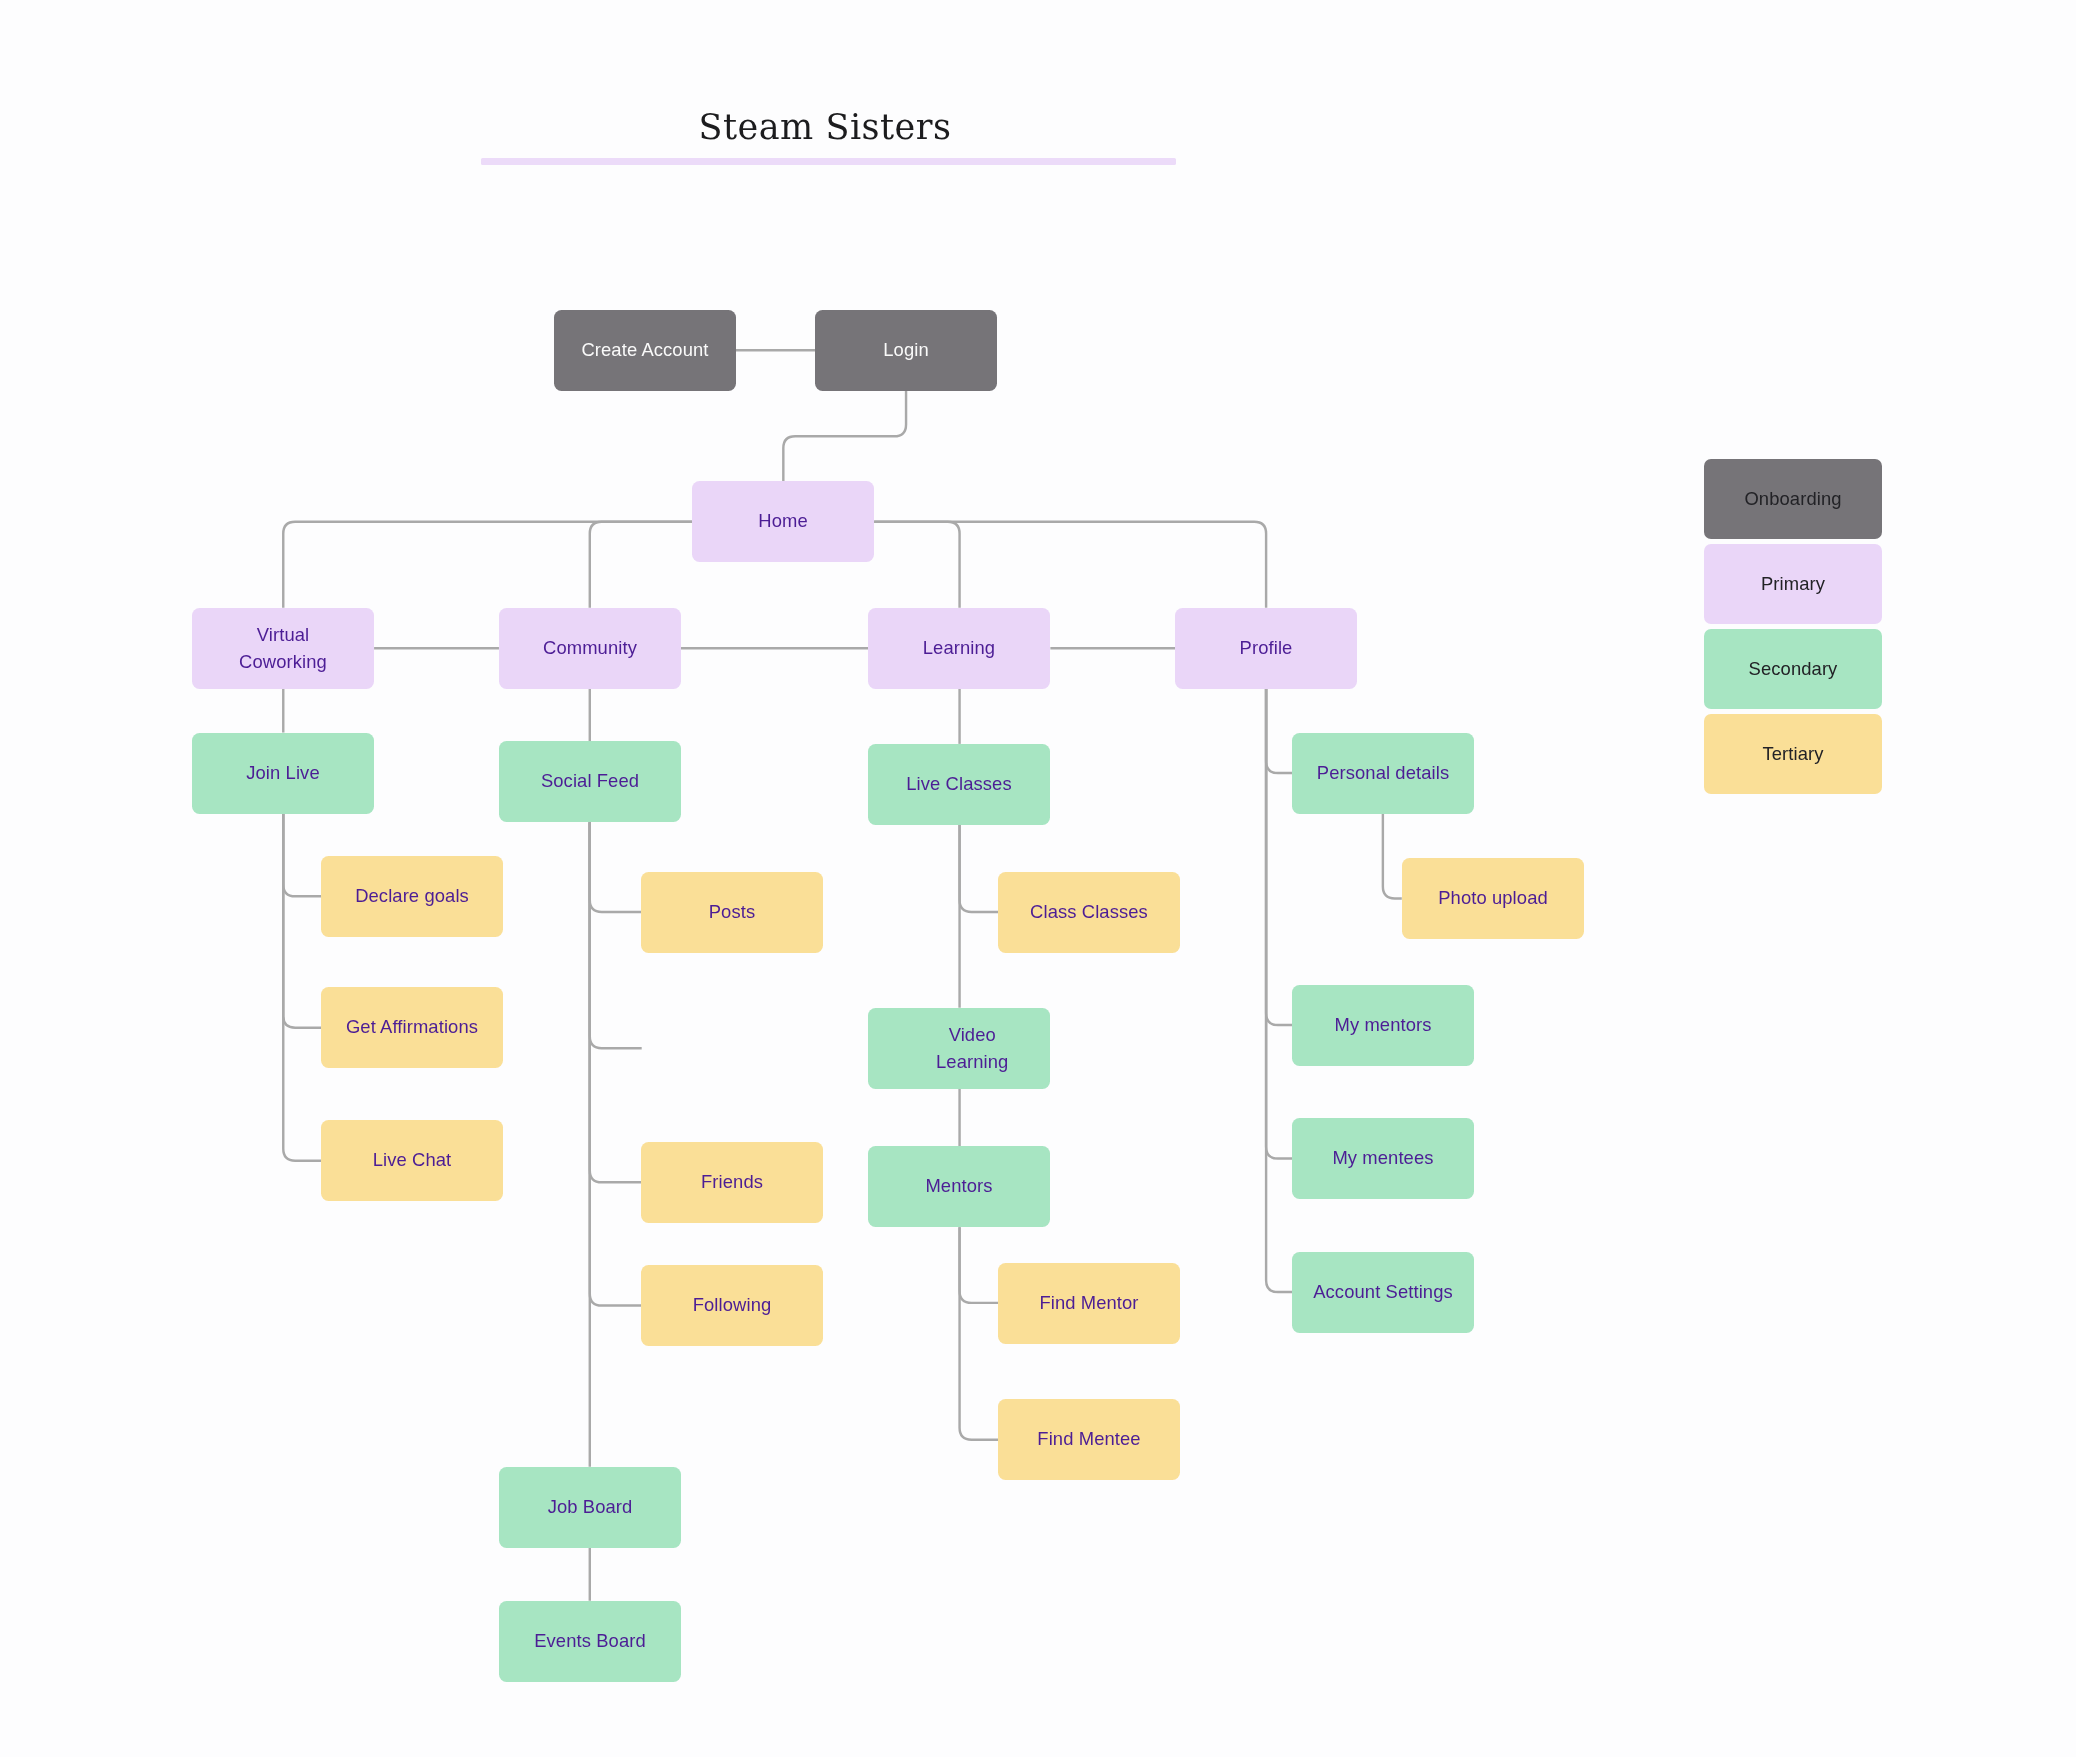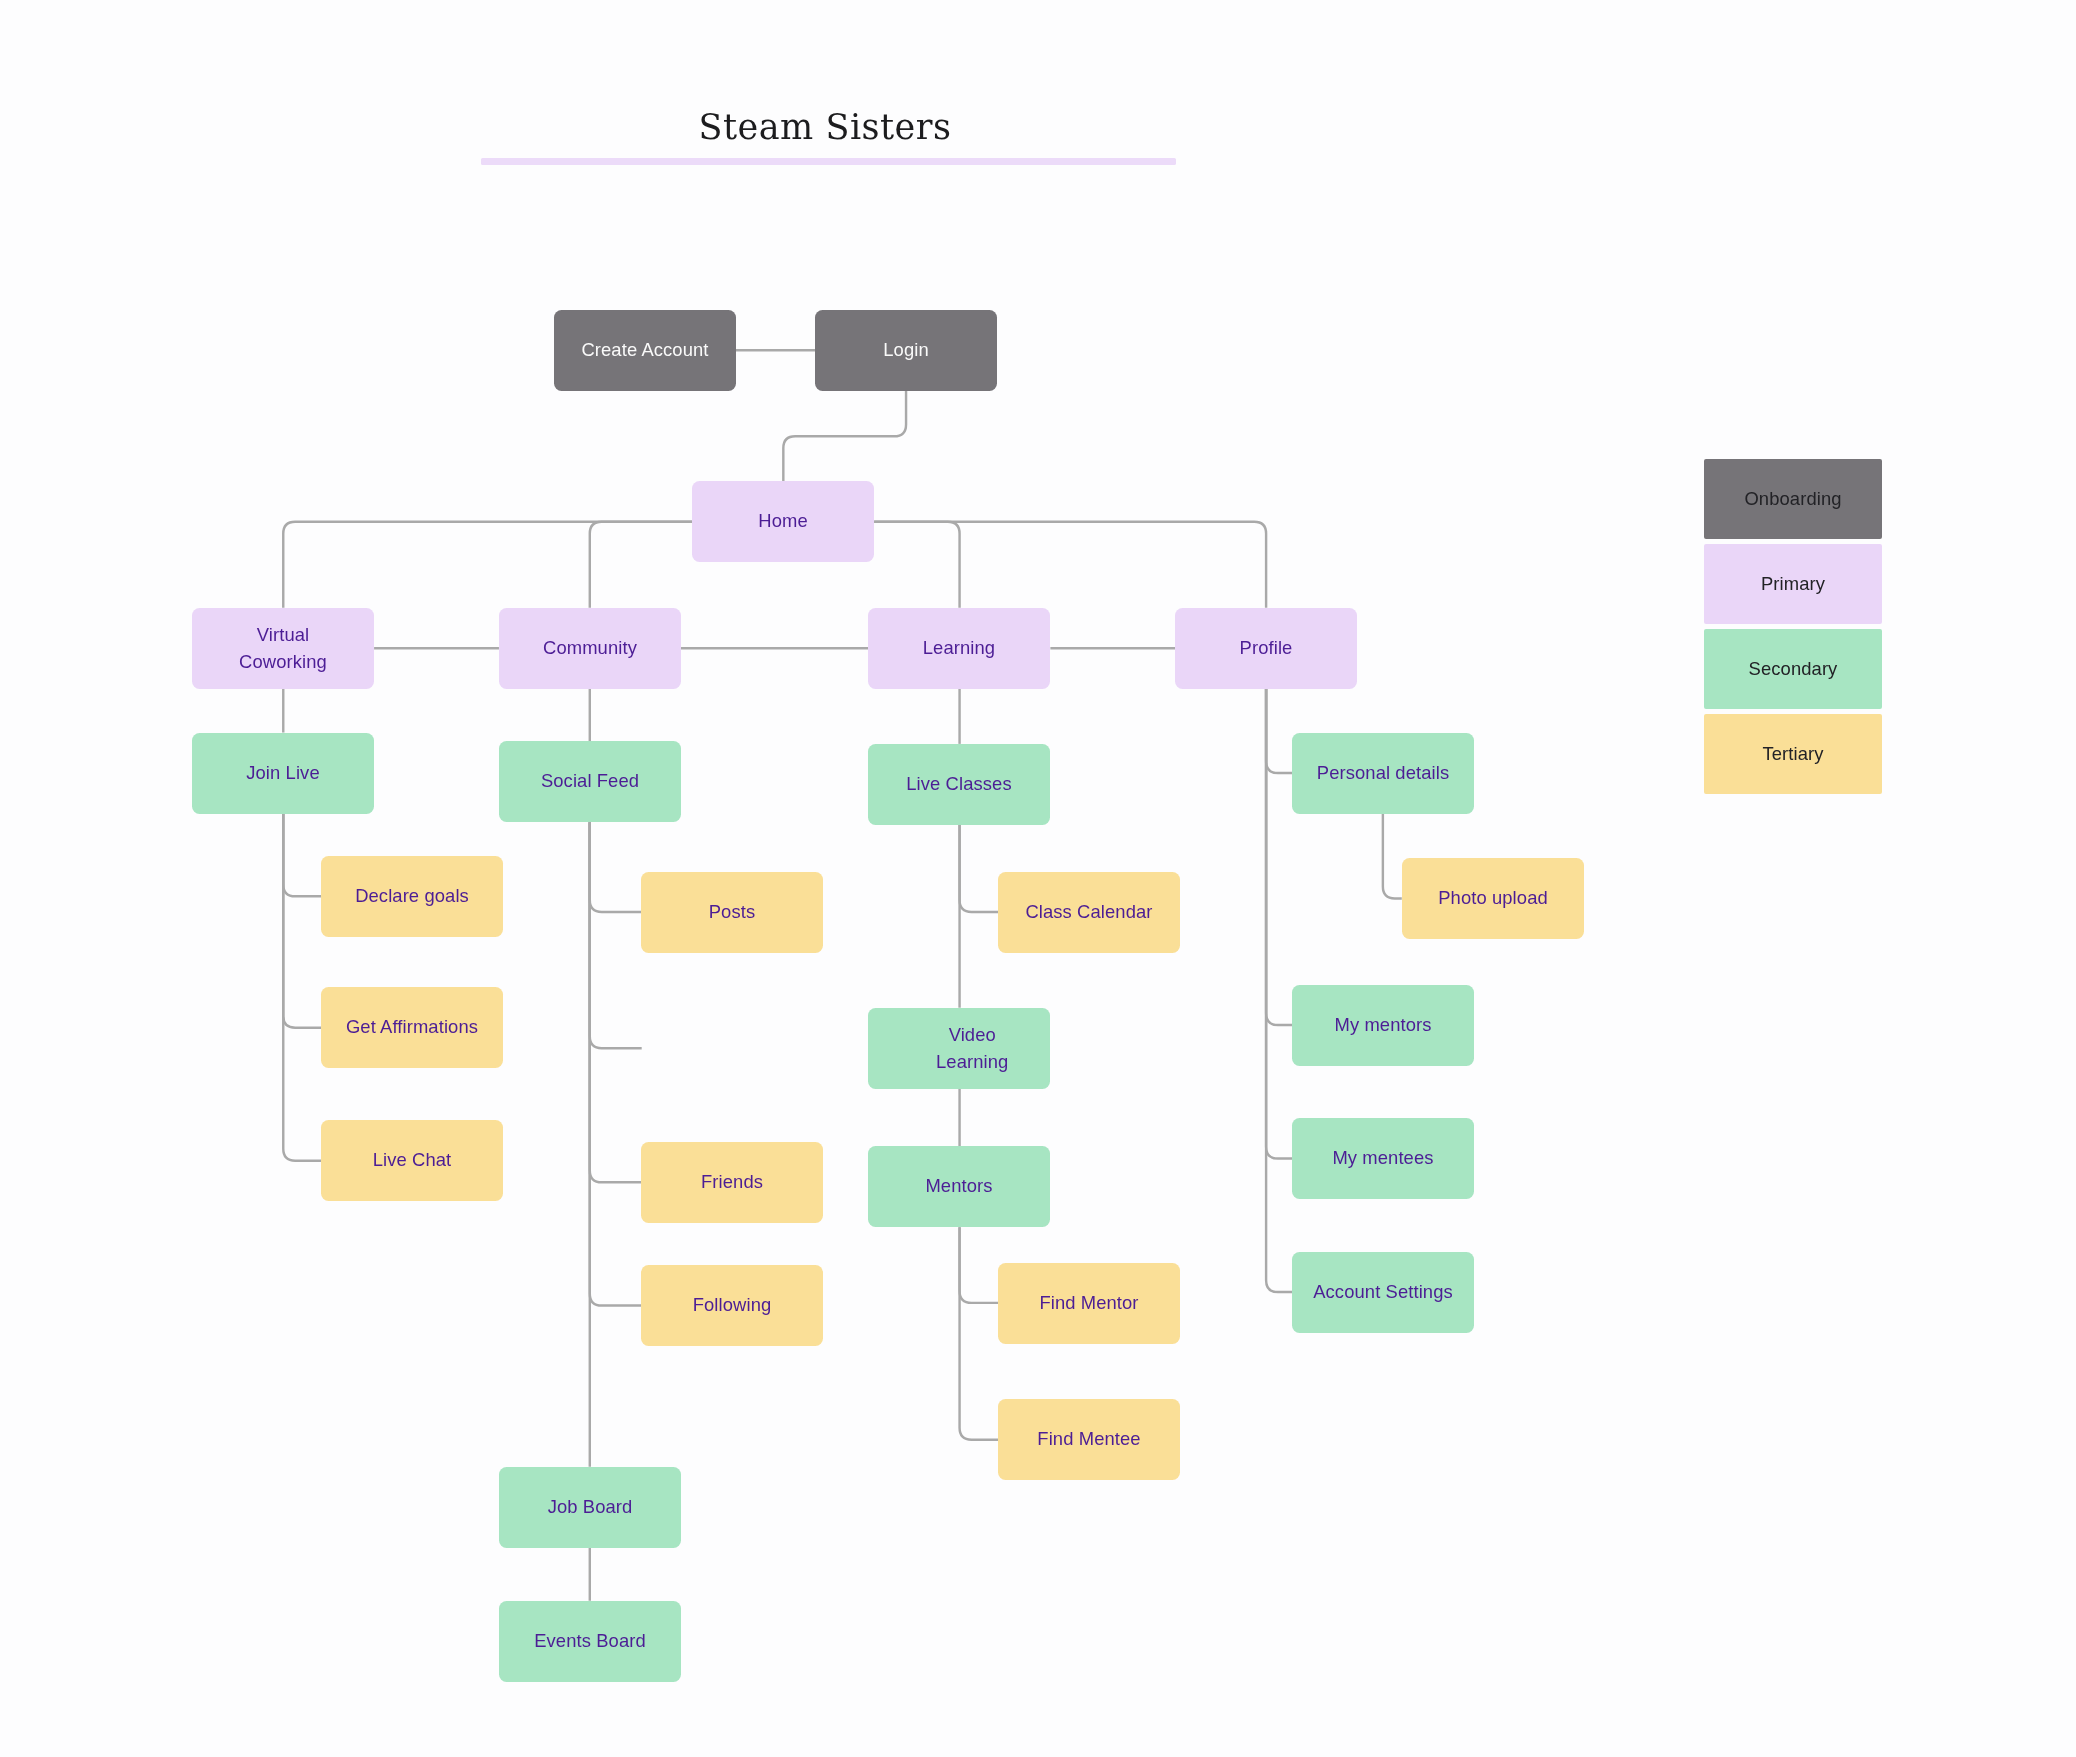"Onboarding" .legend-chip { border-radius: 2px -> 7px }
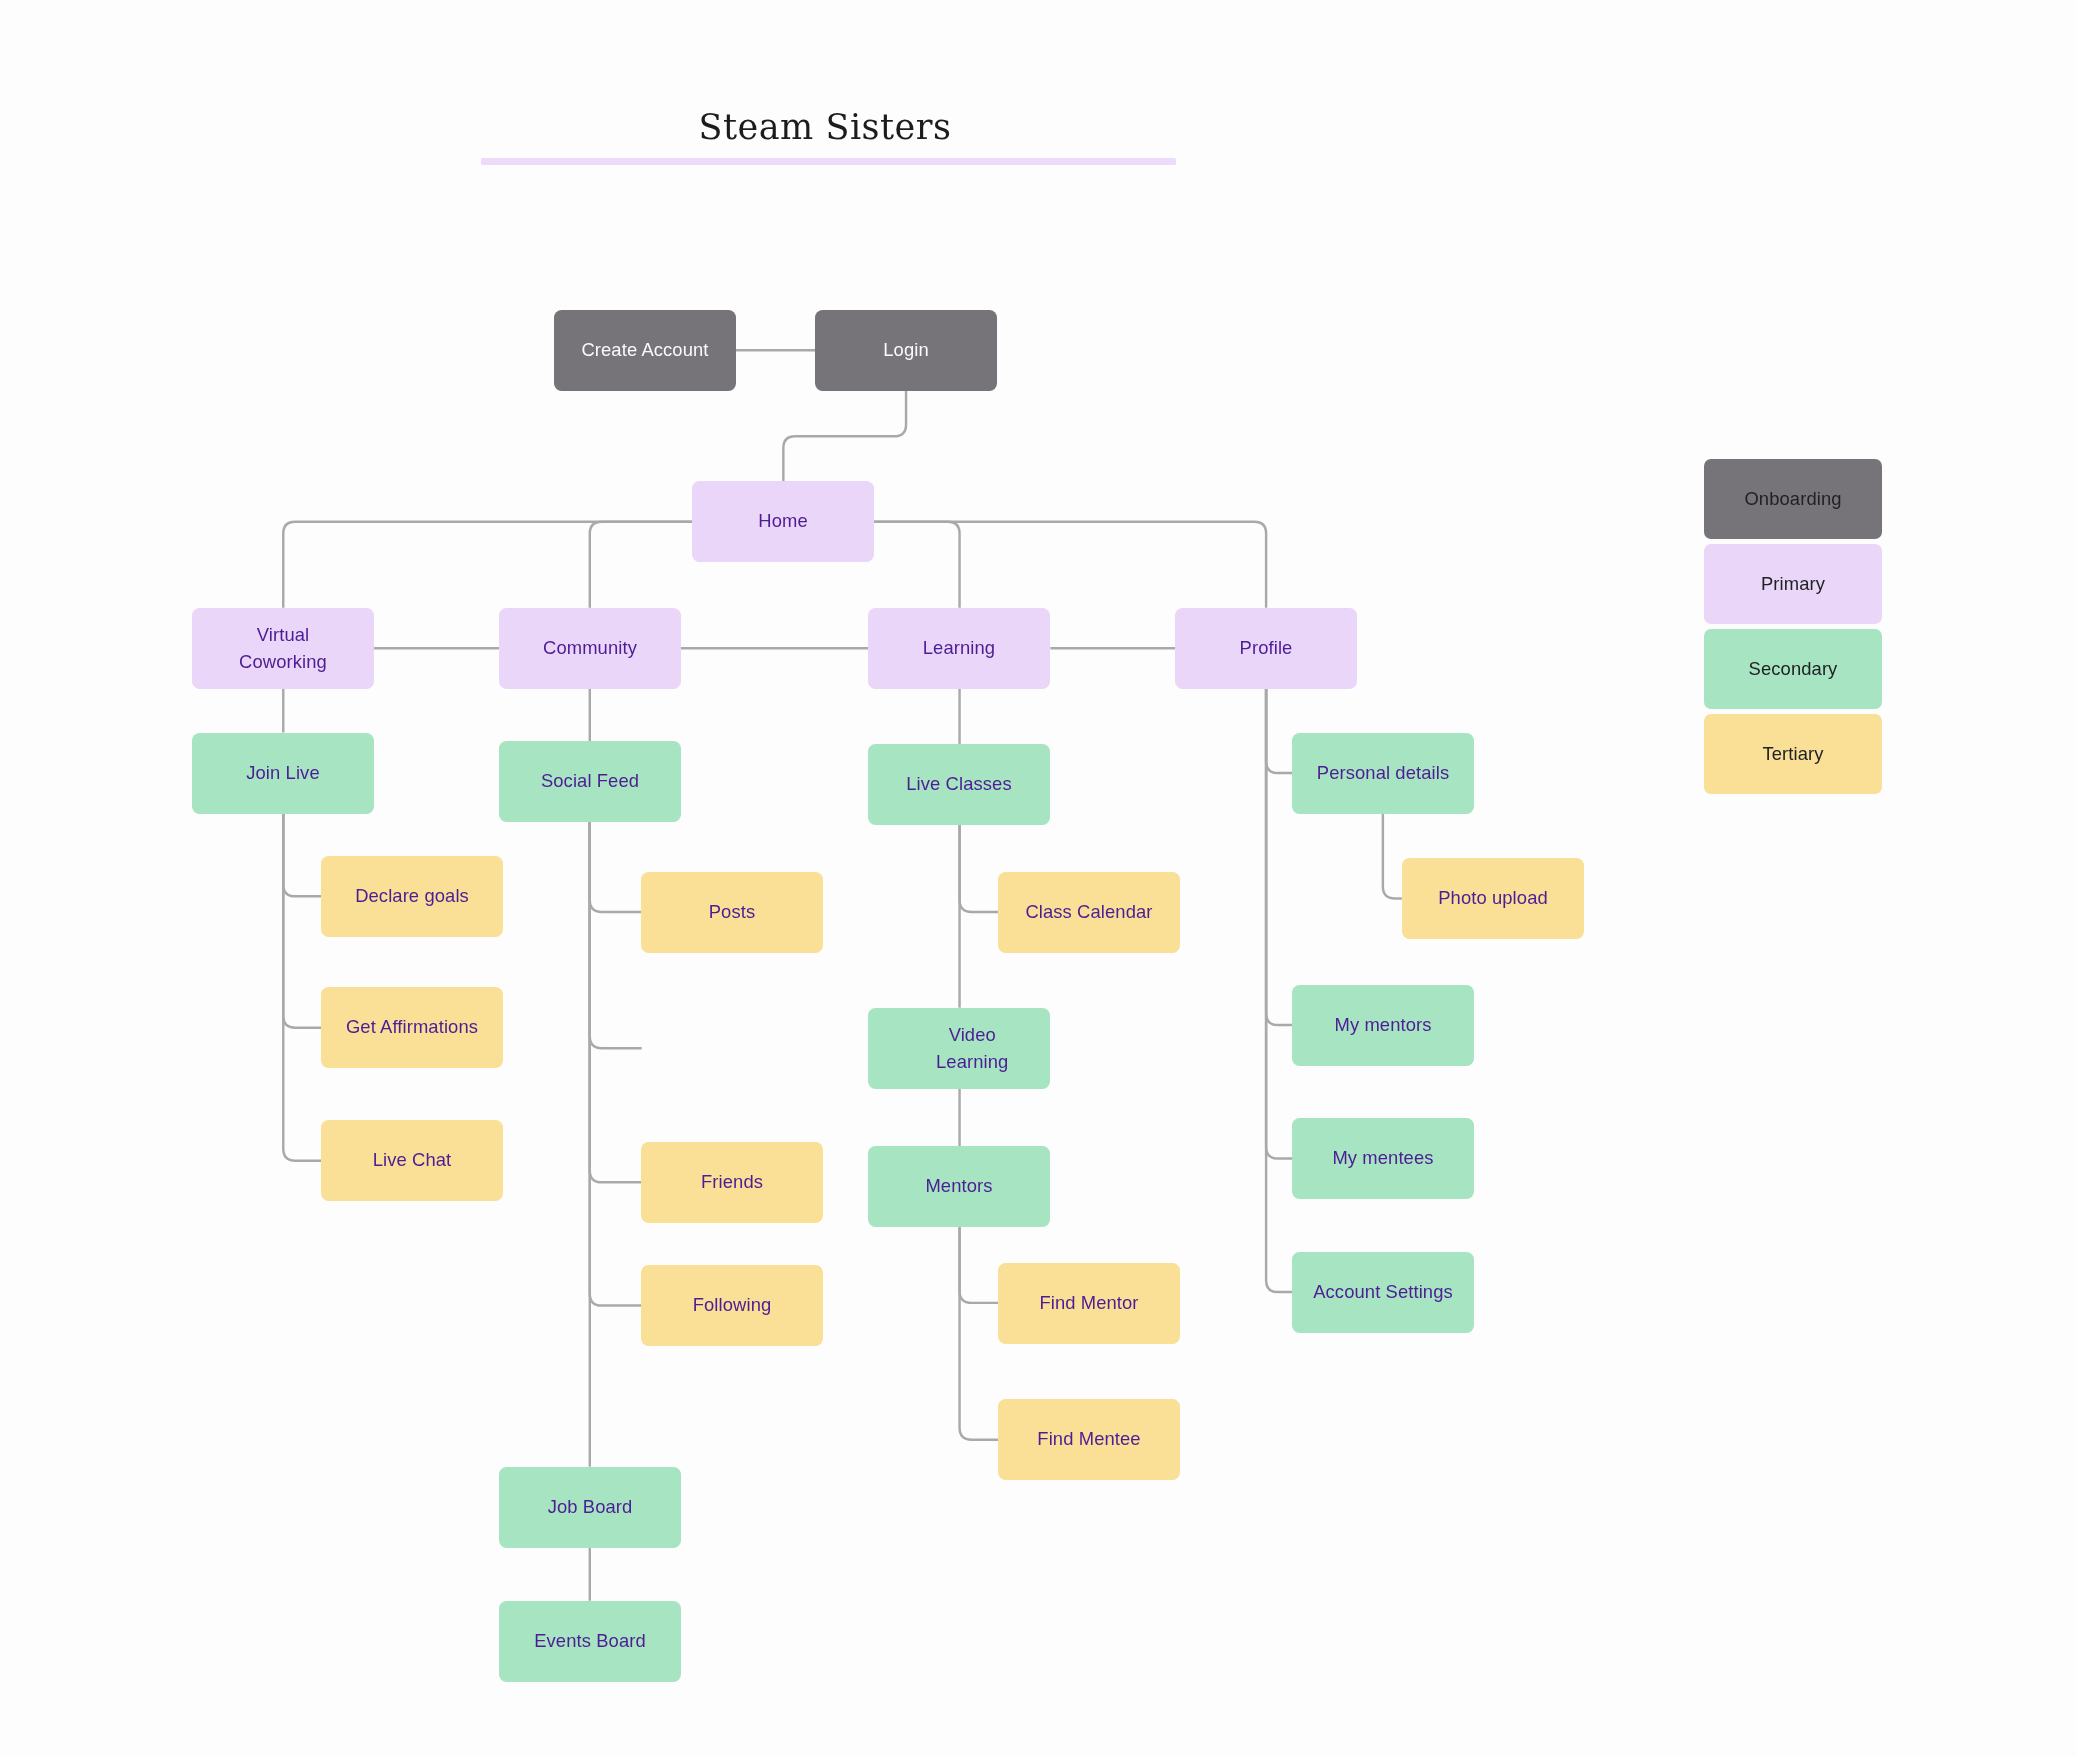"Class Calendar" div.node { text: Calendar -> Classes }
